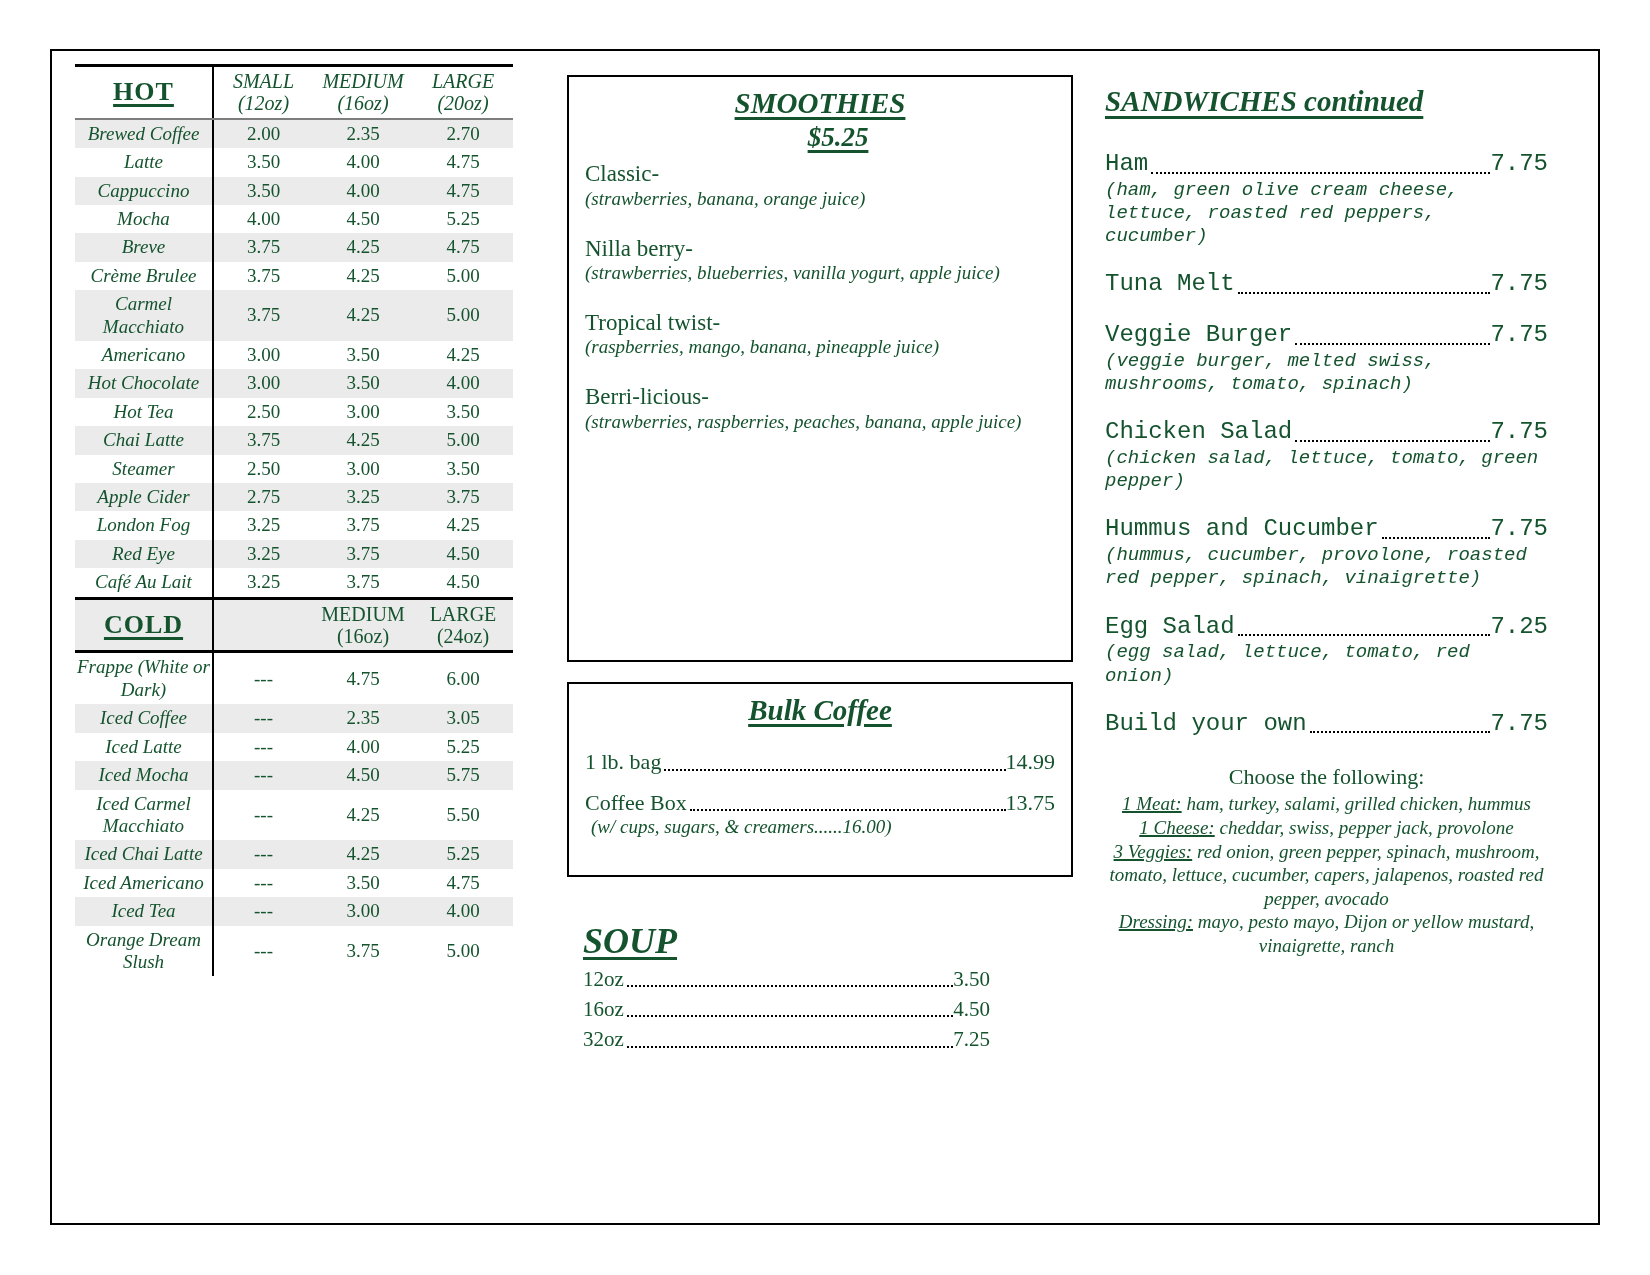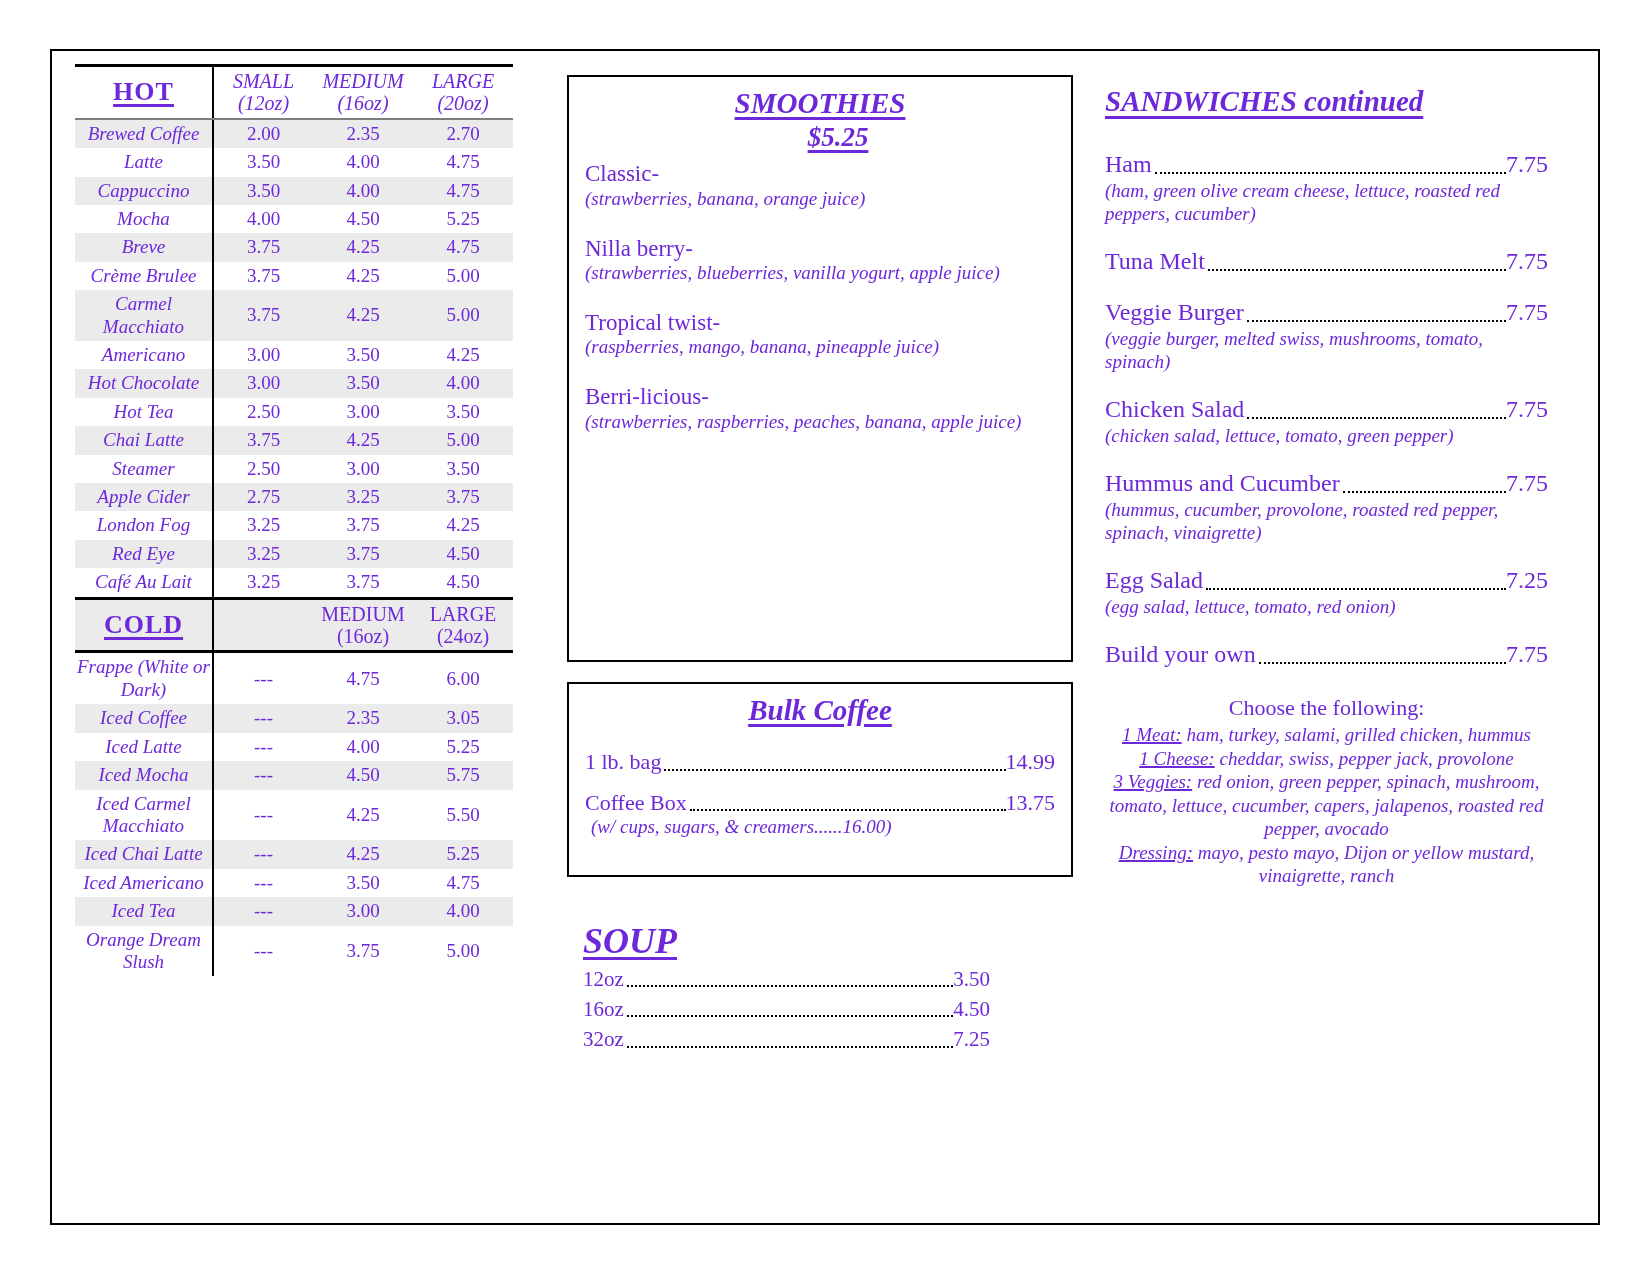"HOT" .page { color: #6d28d9 -> #14532d }
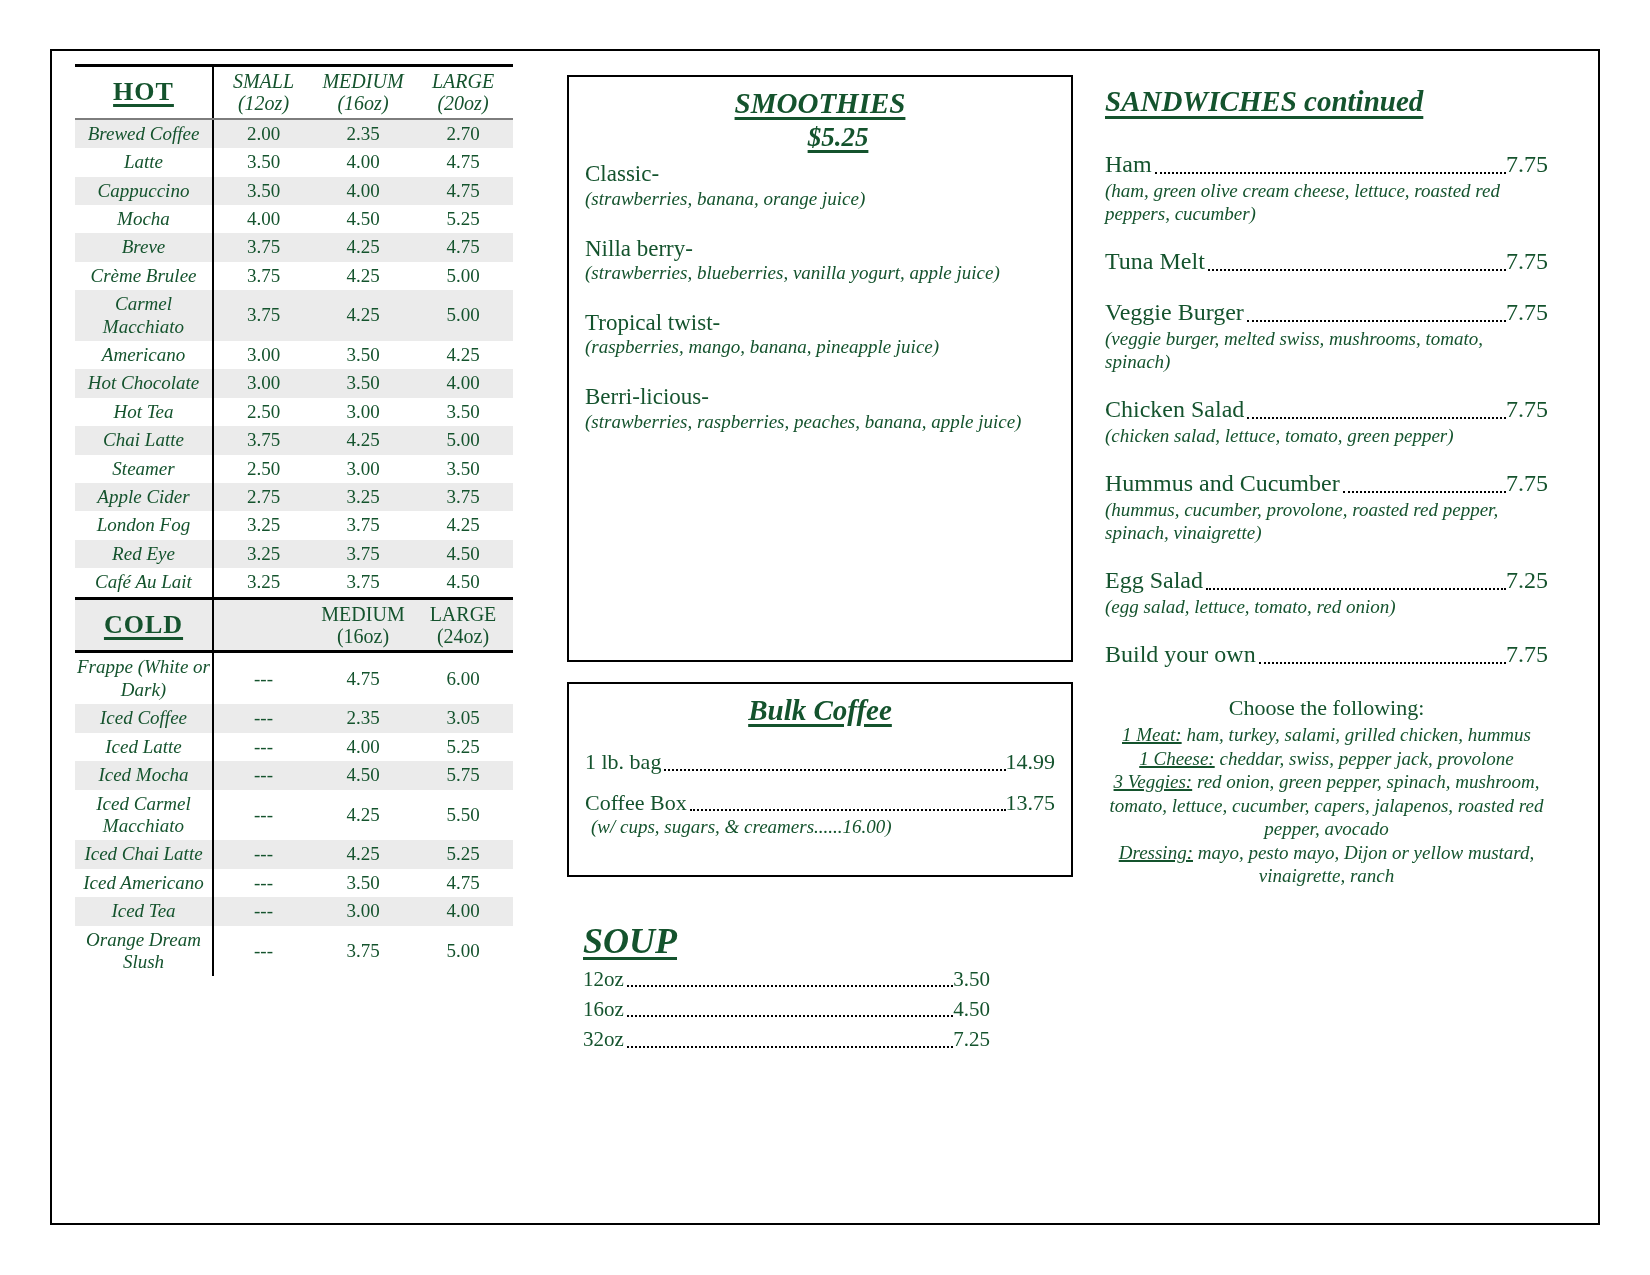"Ham" .sand-item { font-family: none -> Liberation Mono, monospace }
